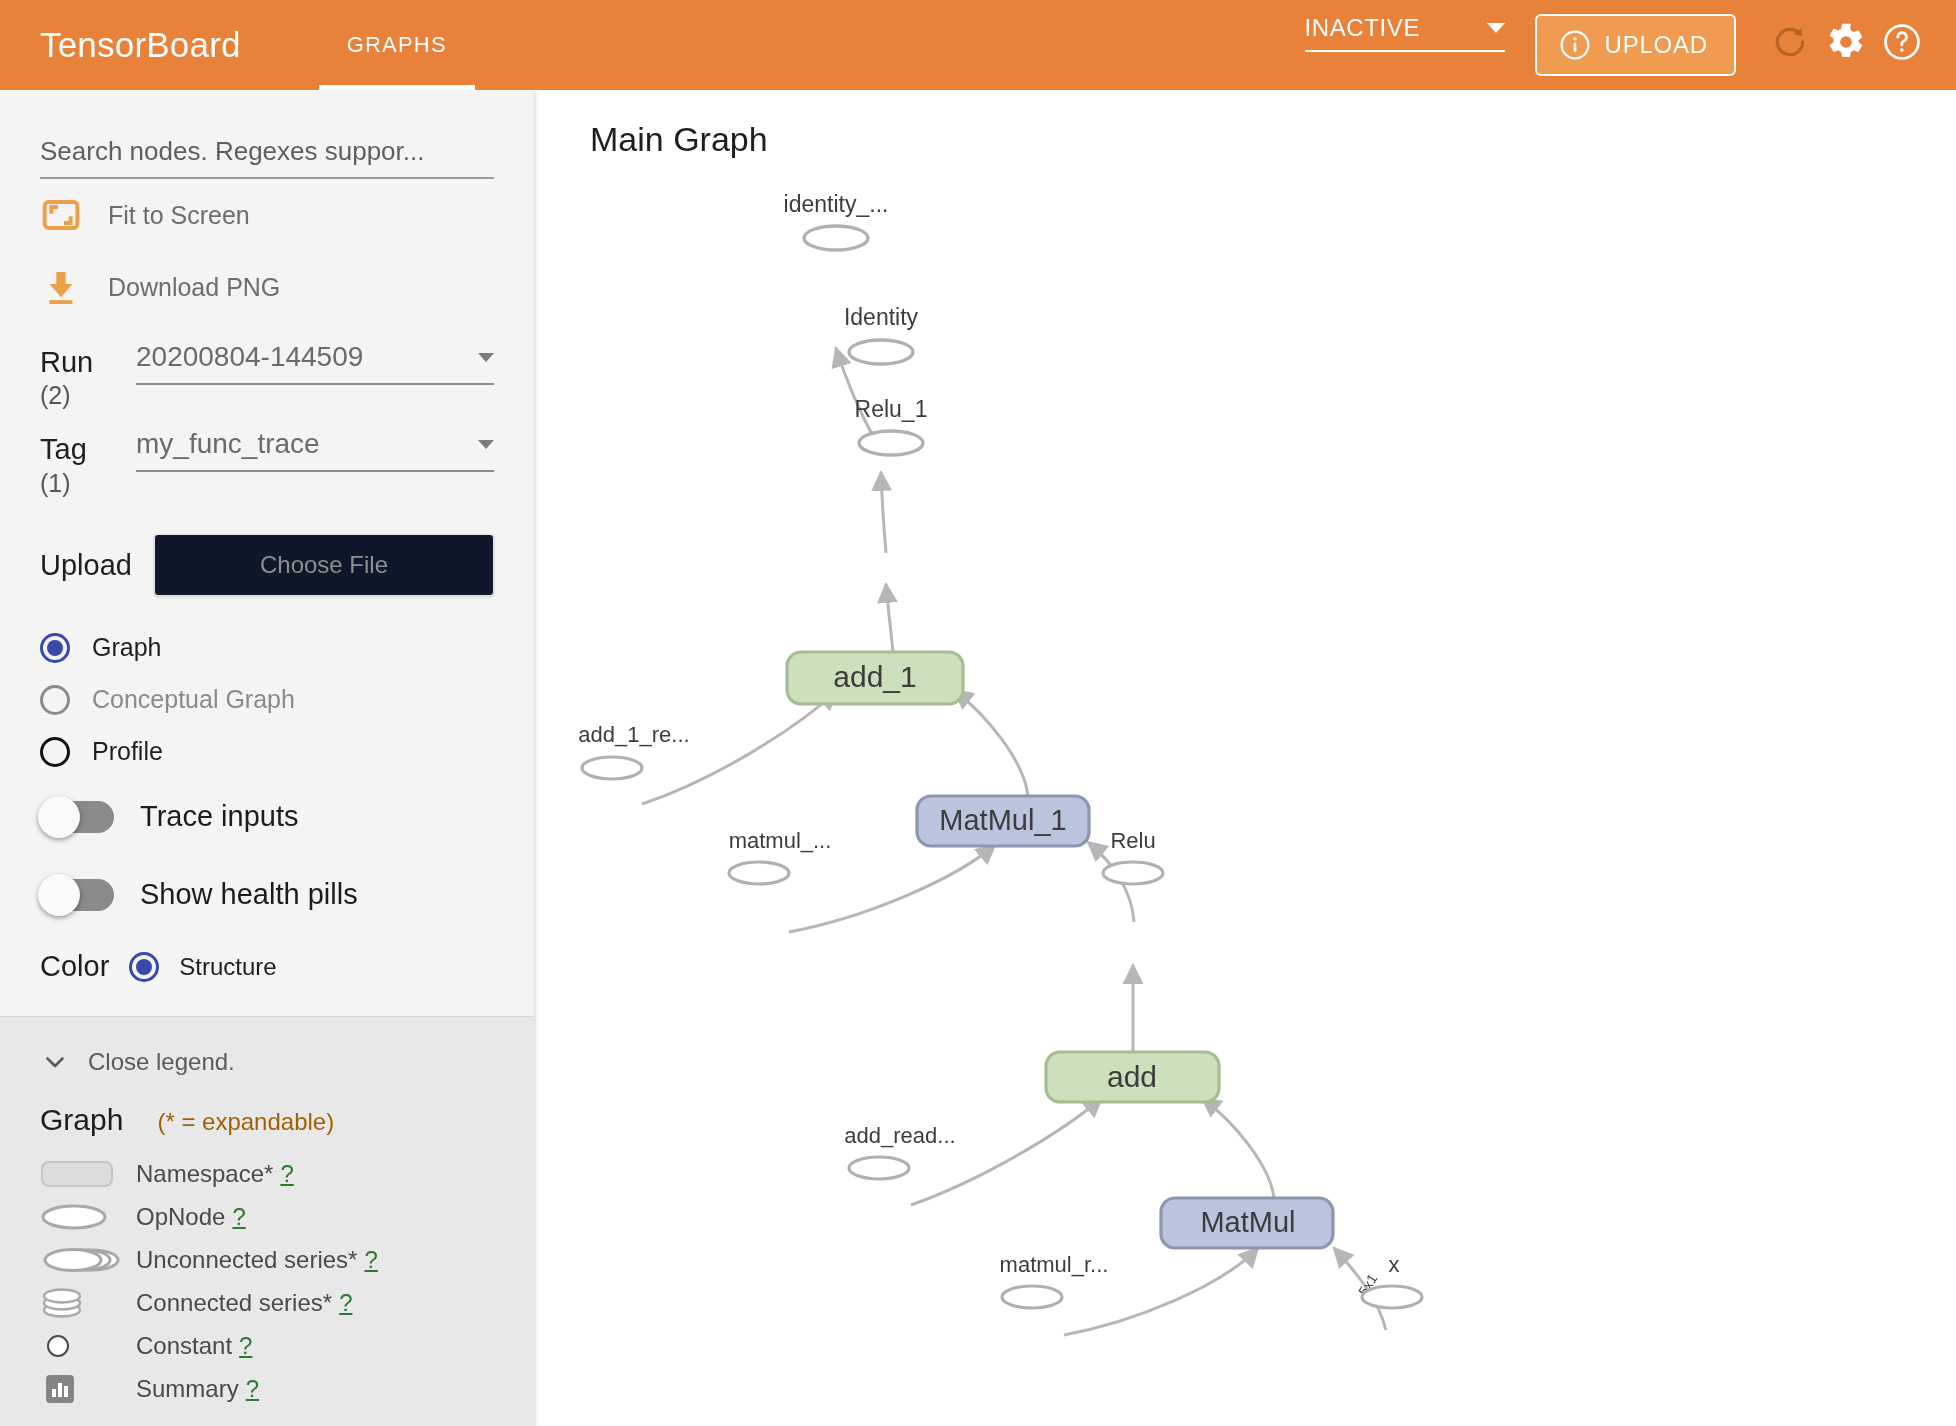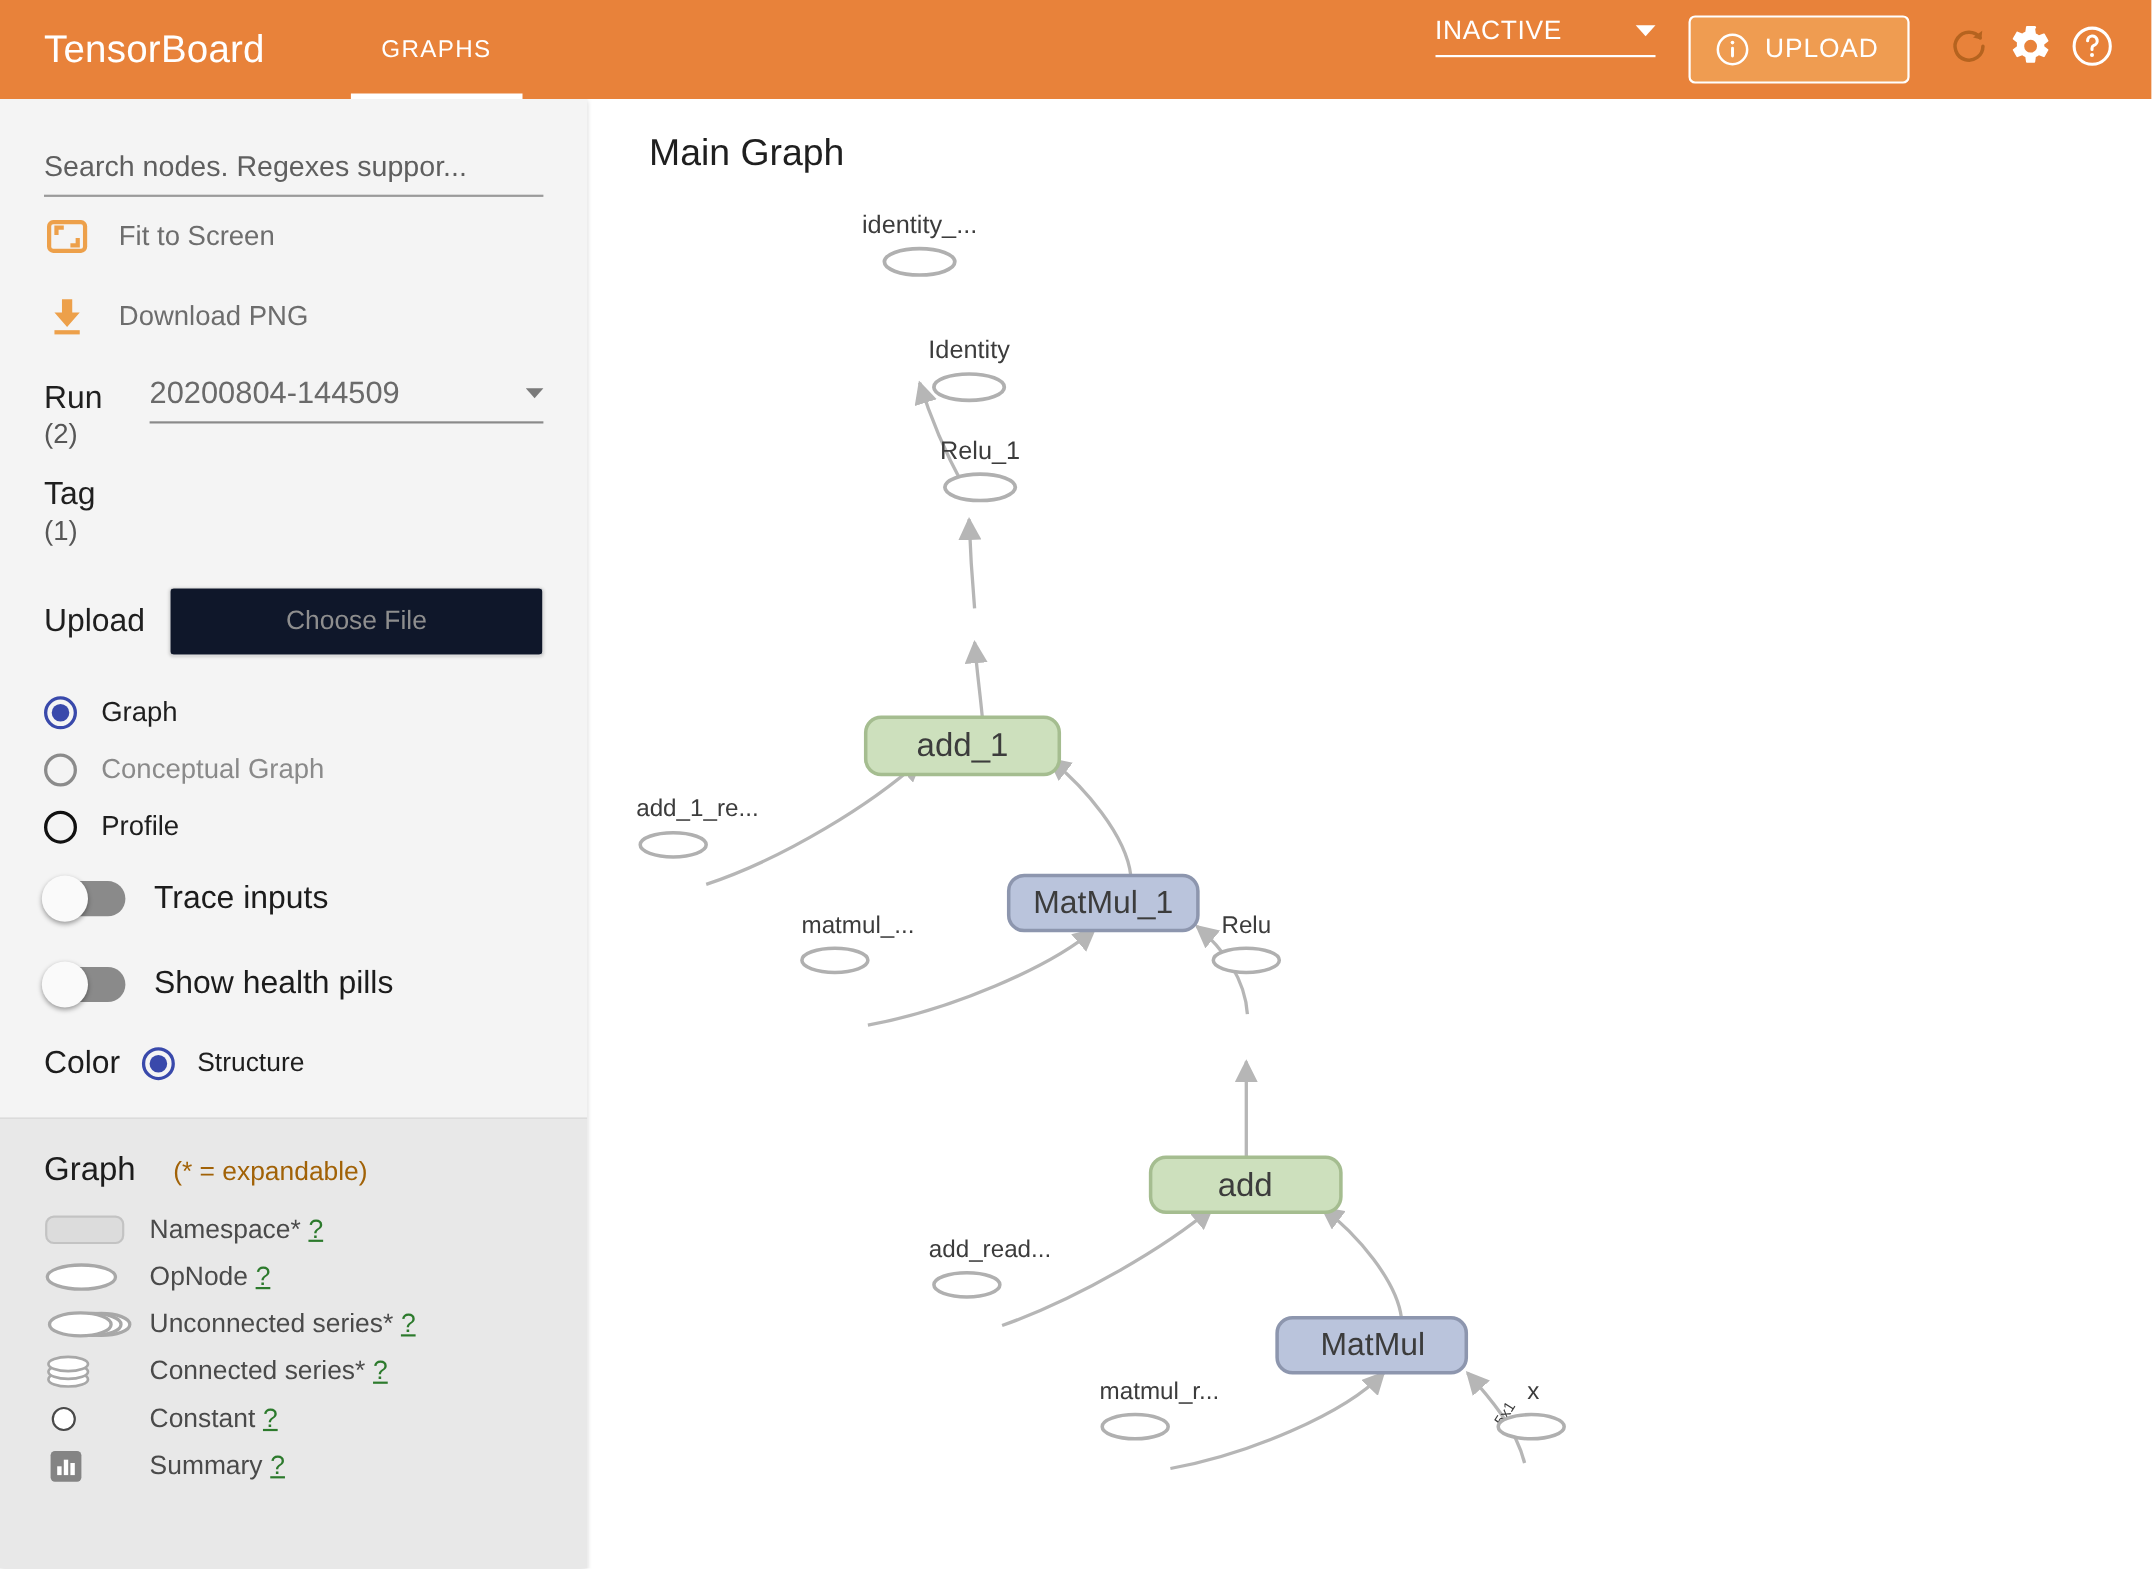"my_func_trace" div.field-control { html: none -> <div> <div> <span>my_func_trace</span> <span></span> </div> </div> }
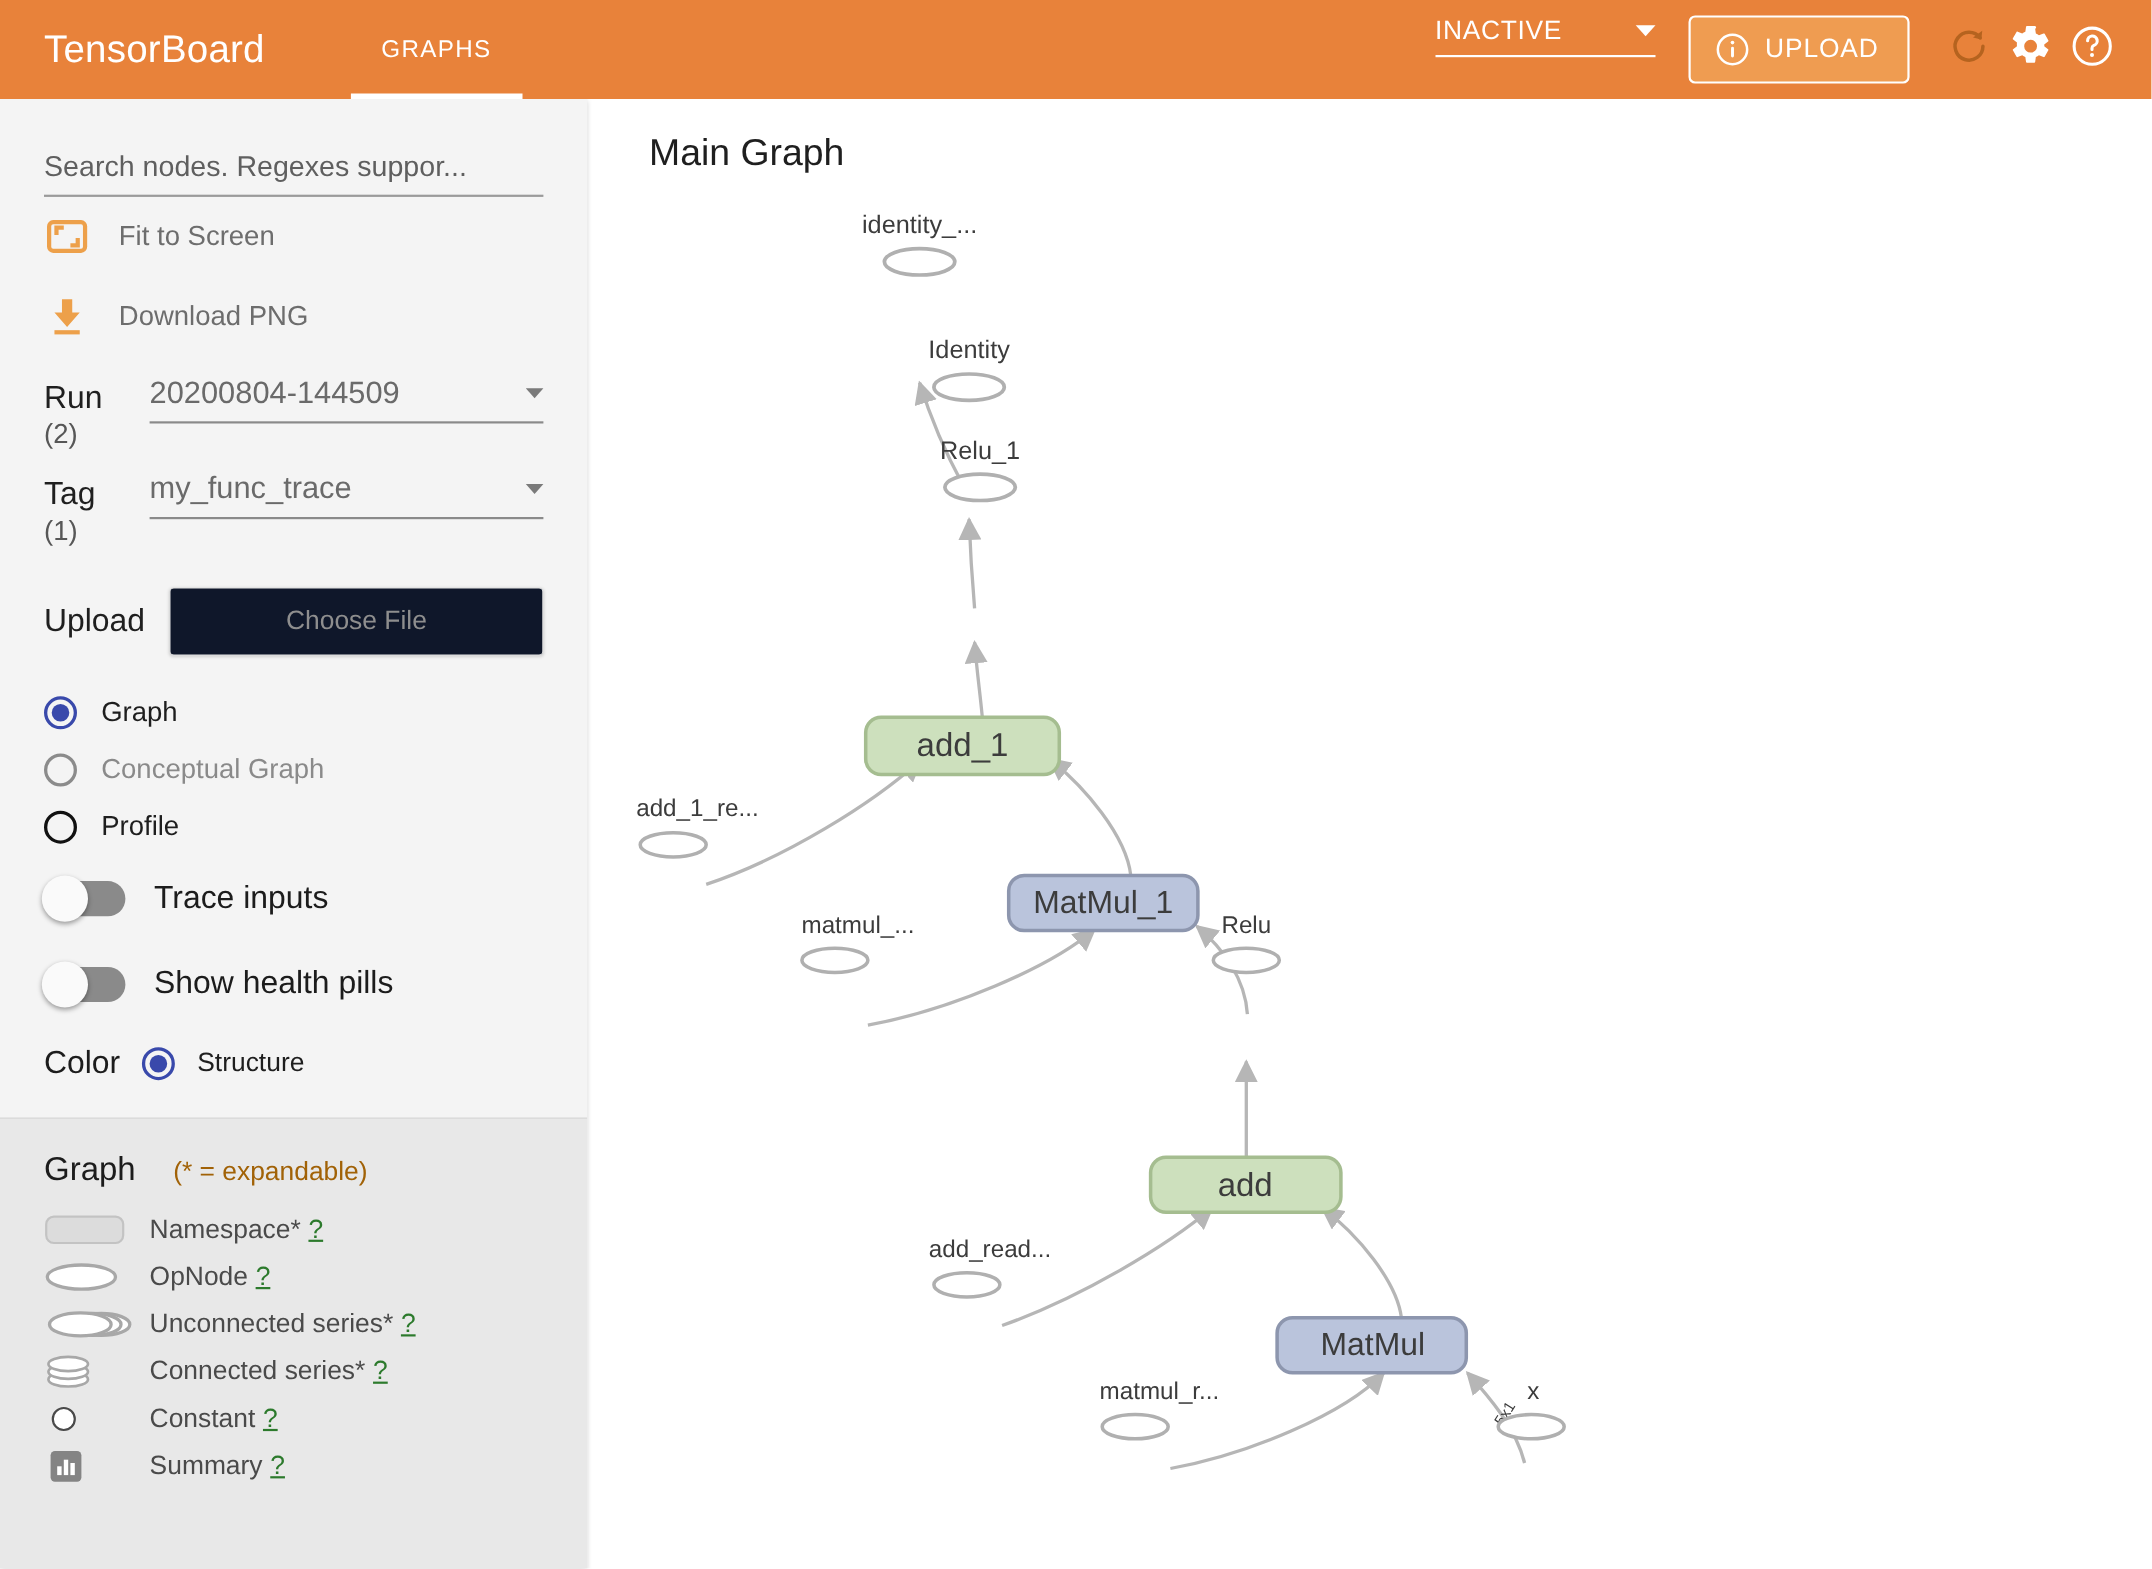"Close legend." div.legend-close { html: none -> <div> <span> <svg> <path></path> </svg> </span> <span>Close legend.</span> </div> }
